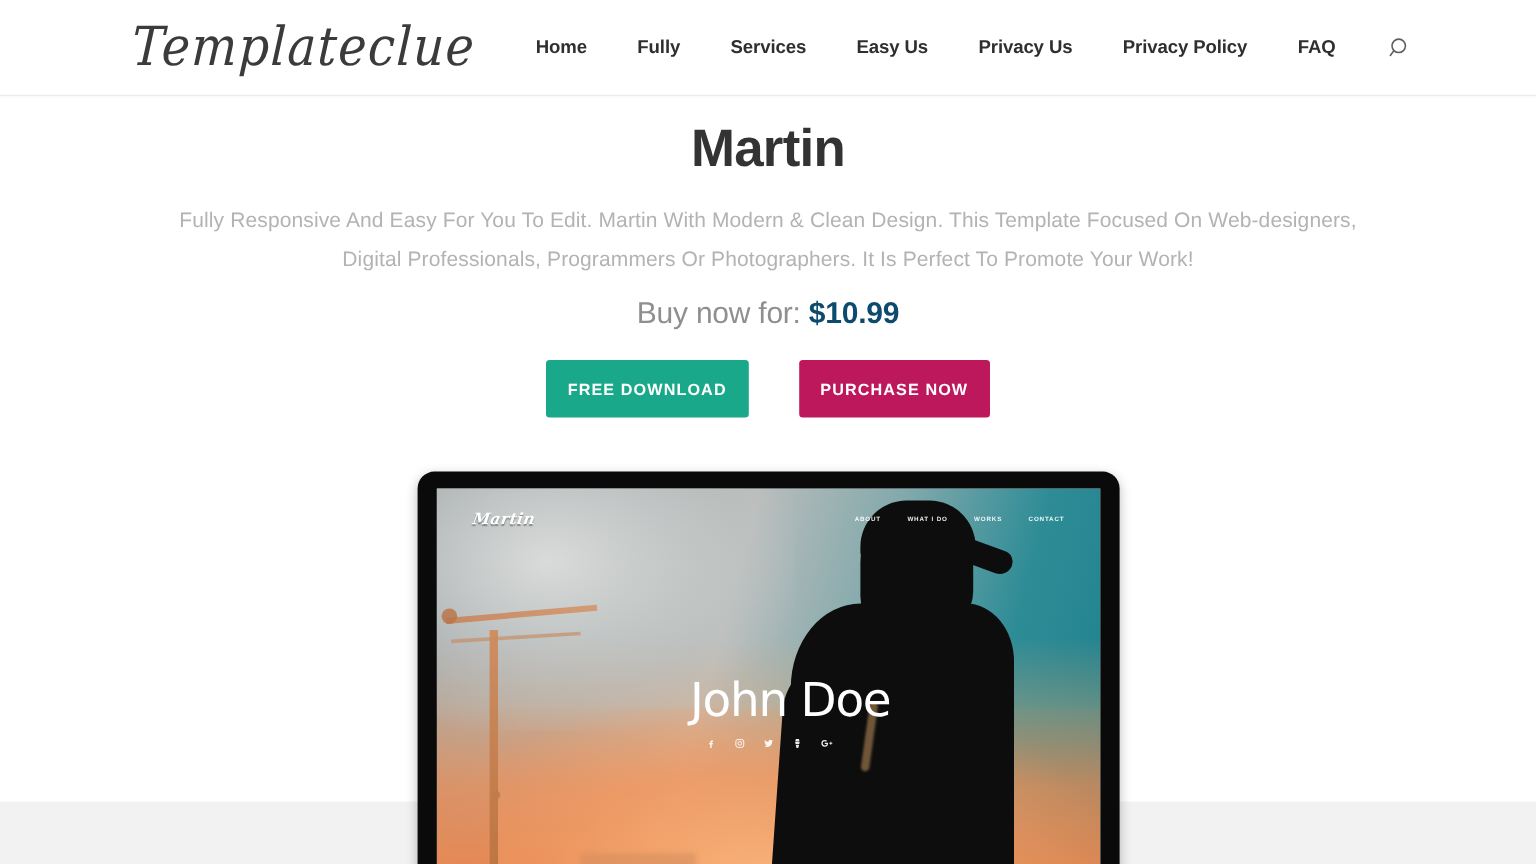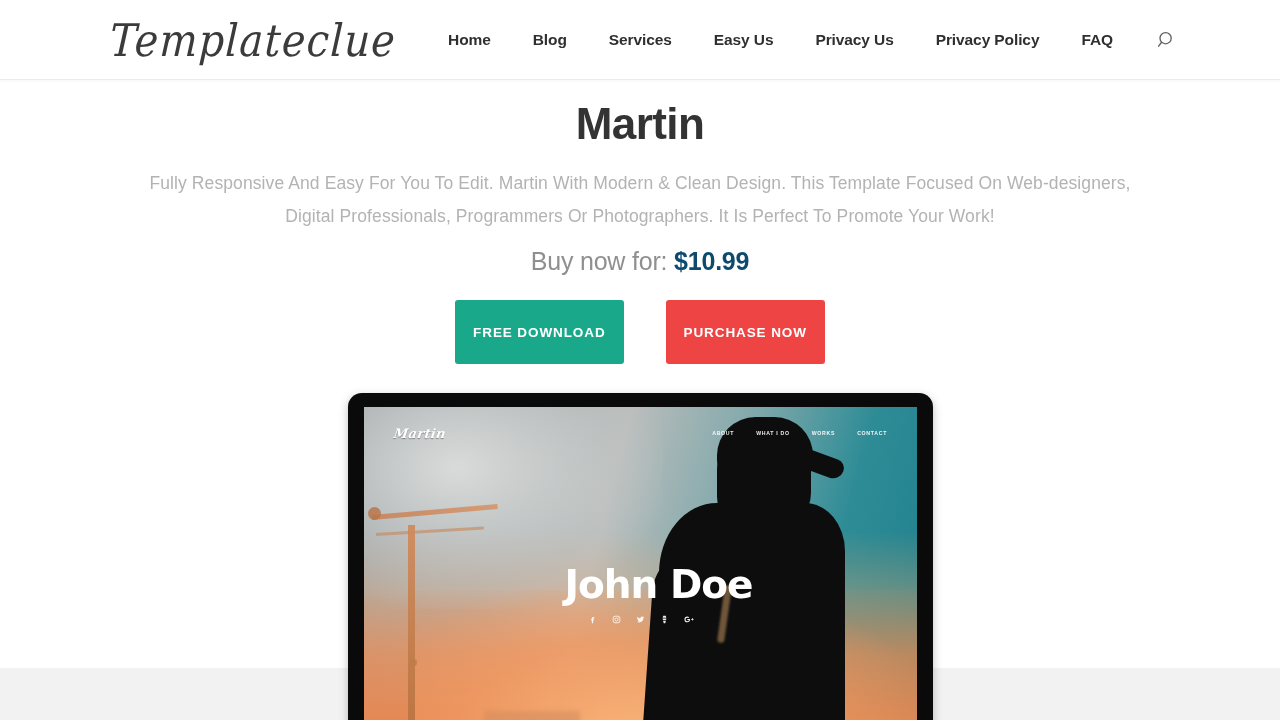"Blog" a.nav-link { text: Blog -> Fully }
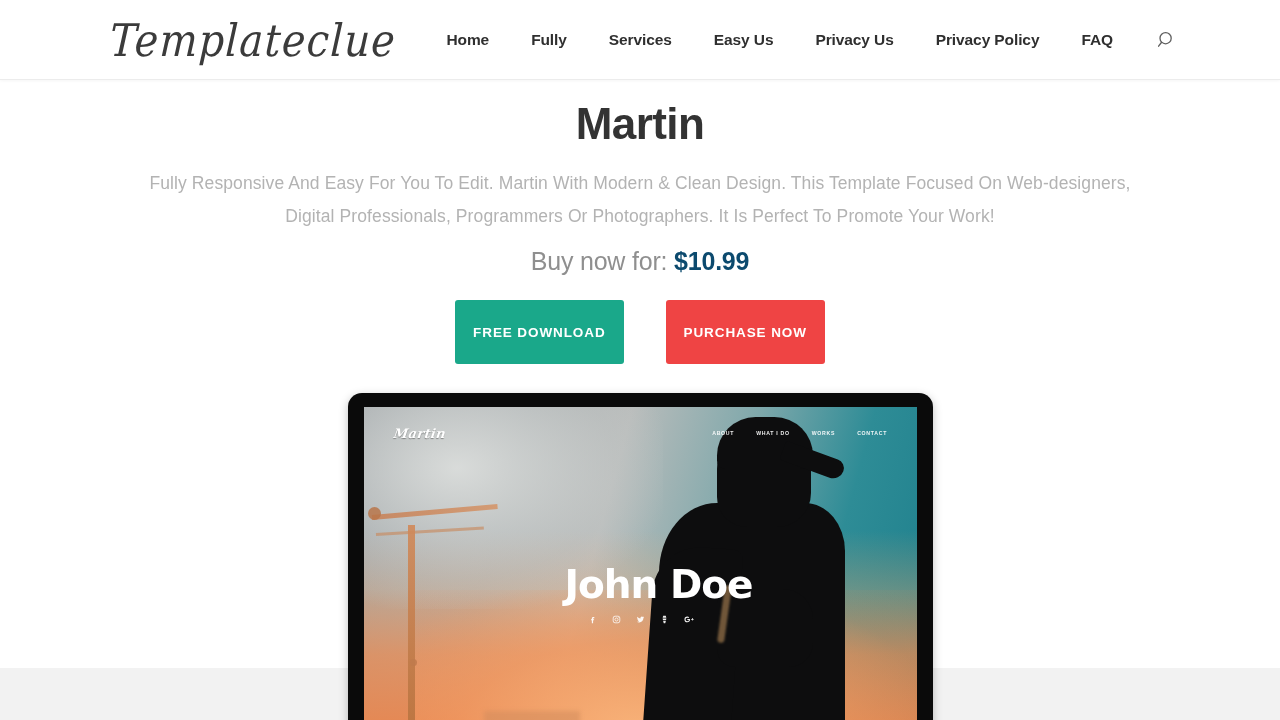"FREE DOWNLOAD" .btn { height: 64px -> 48px }
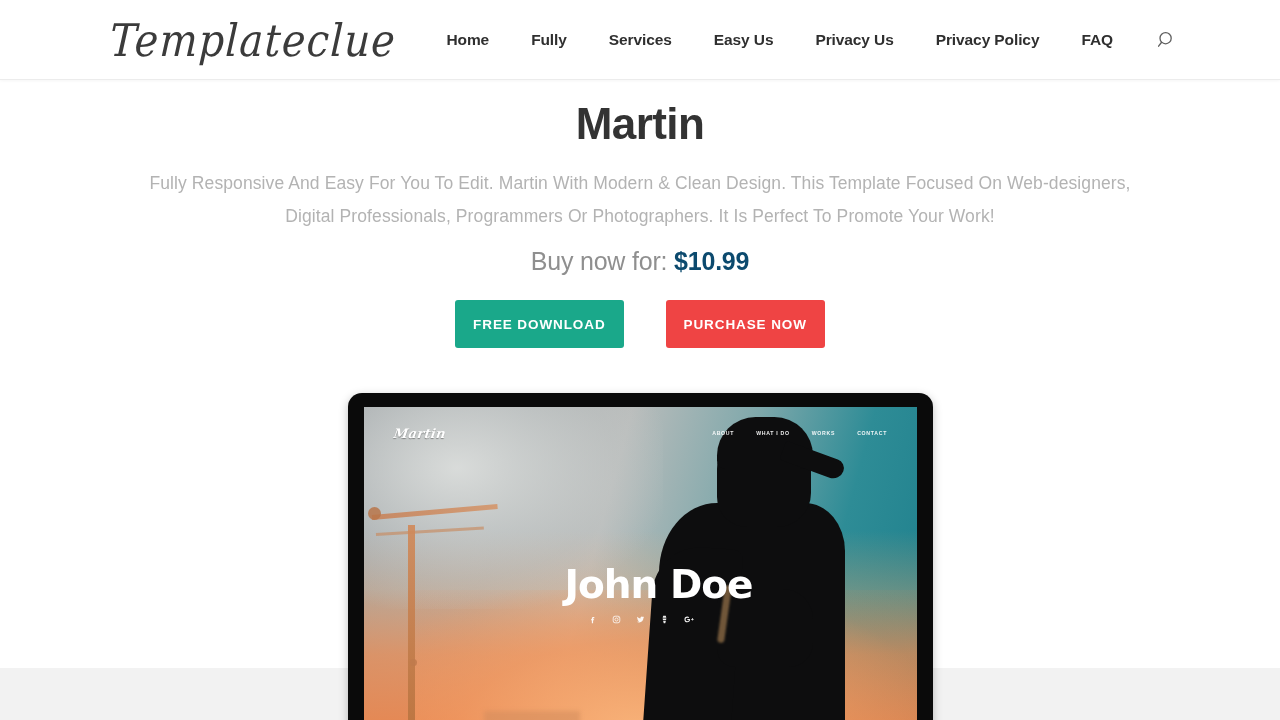"PURCHASE NOW" .btn-purchase { background: #ef4444 -> #be185d }
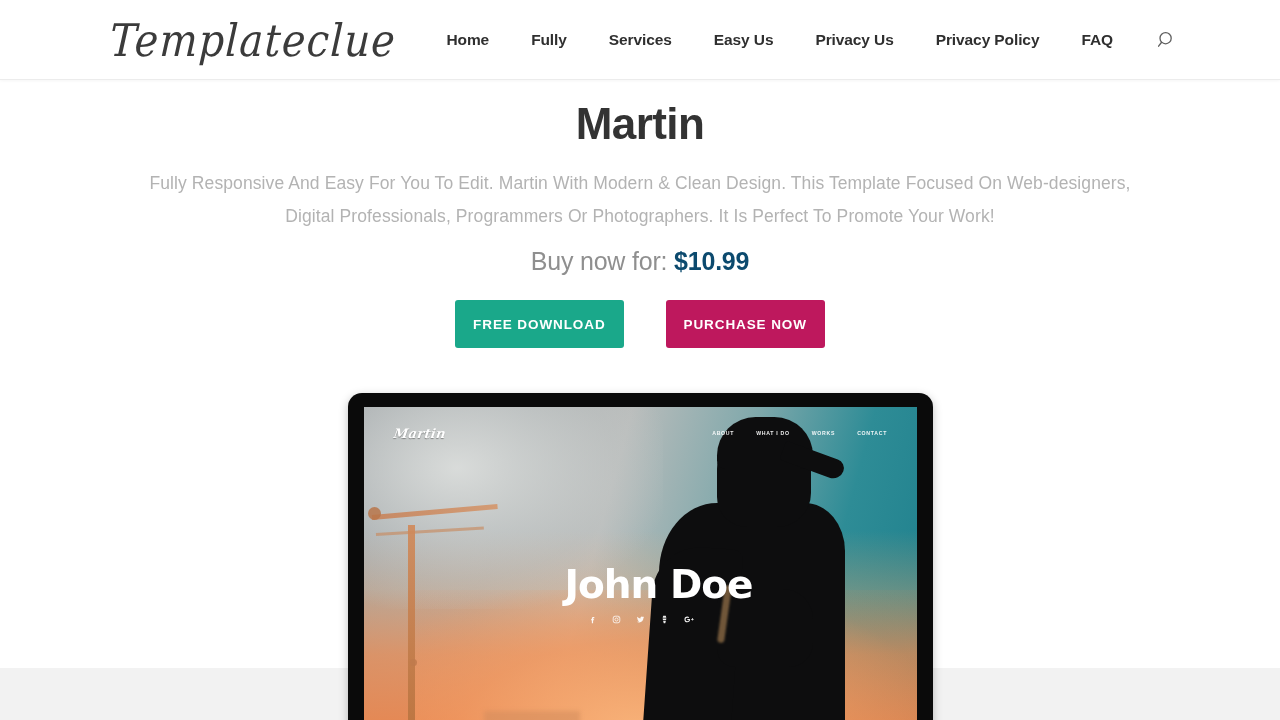"John Doe" .mini-name { font-weight: 700 -> 400 }
